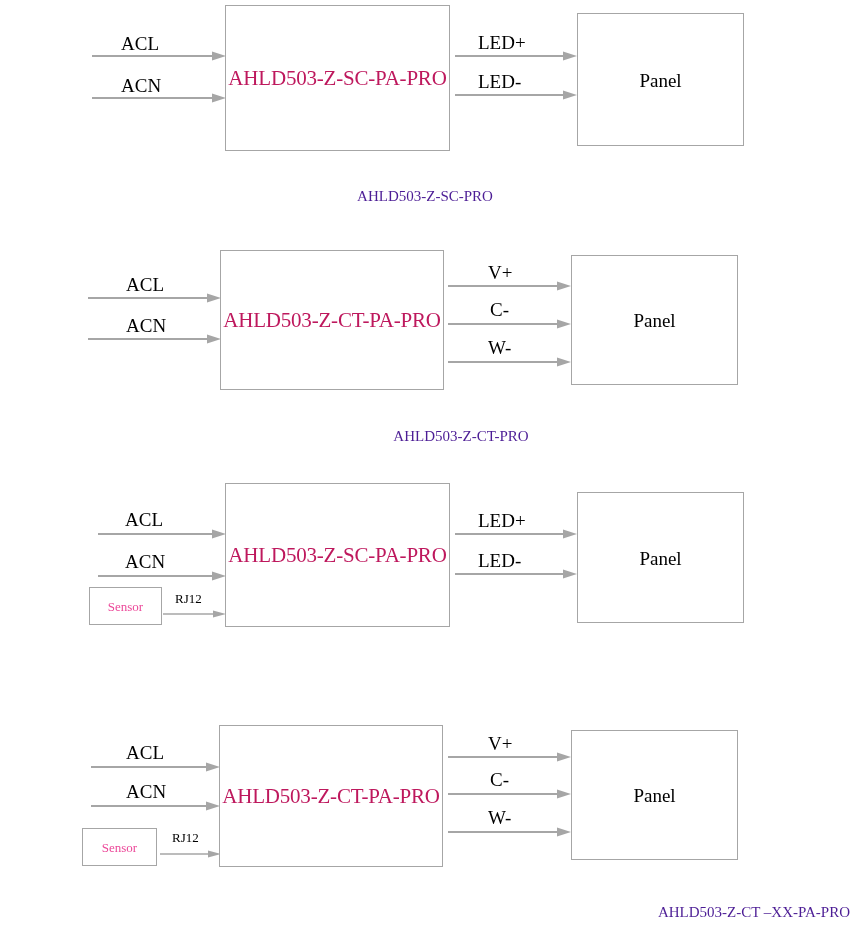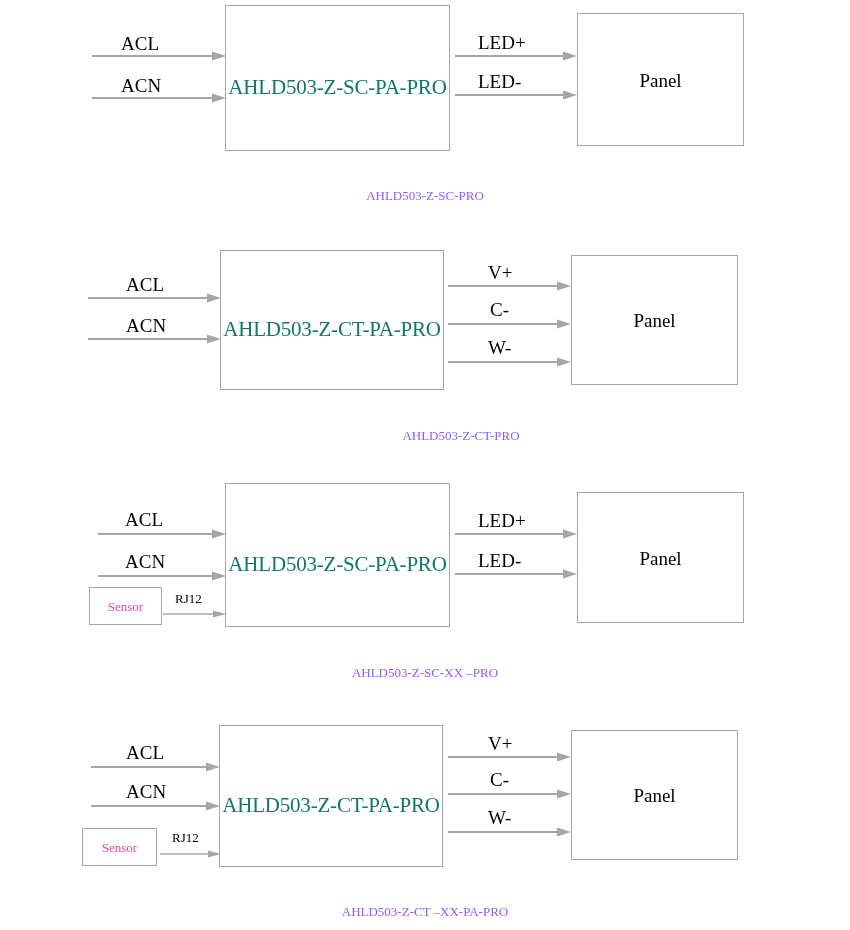"AHLD503-Z-SC-PA-PRO" .box-label { color: #0f766e -> #be185d; margin-top: 9px -> none }
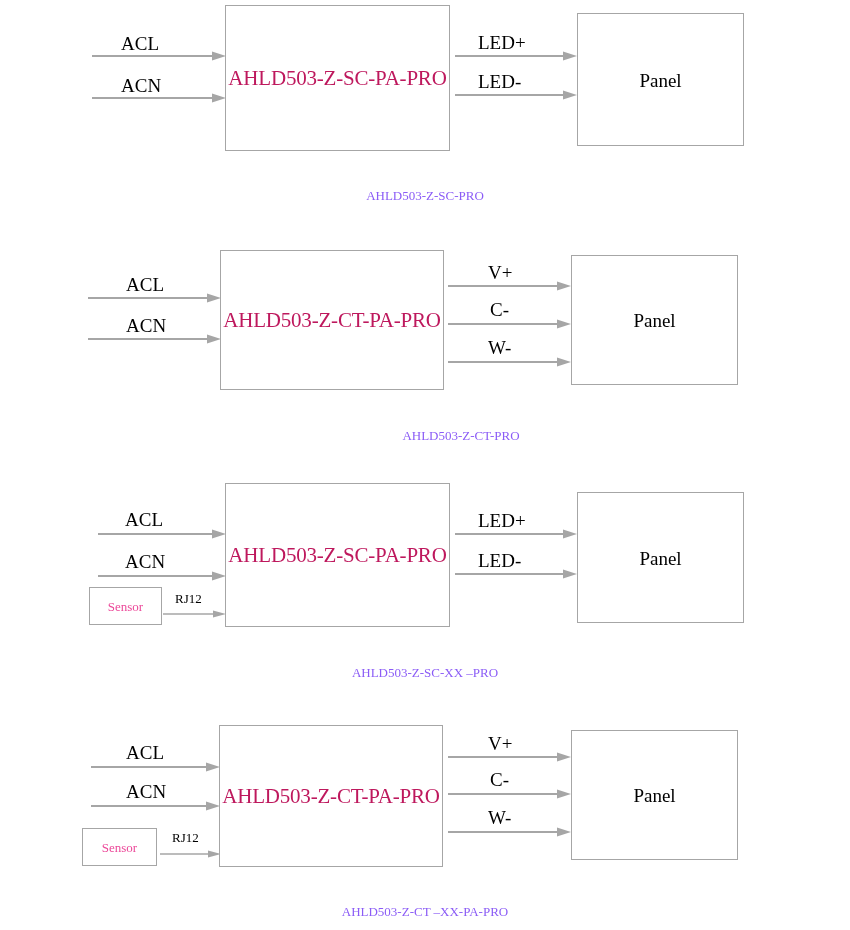"AHLD503-Z-SC-PRO" .caption { color: #8b5cf6 -> #4c1d95; font-size: 13px -> 15px }
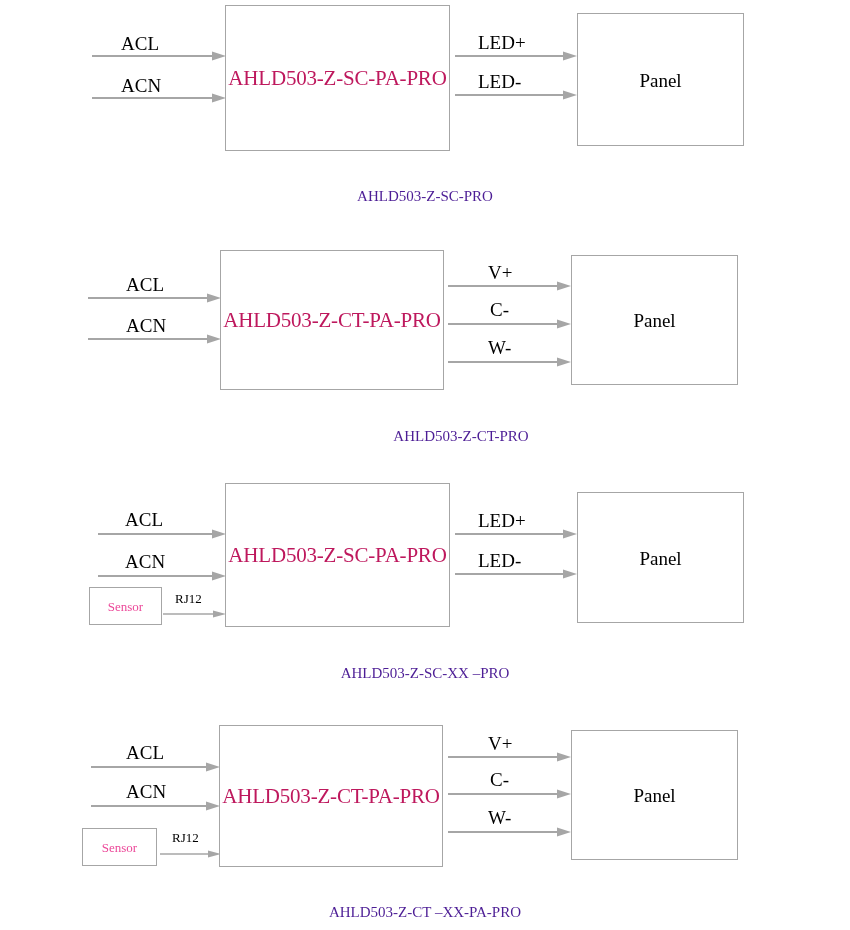"AHLD503-Z-SC-XX –PRO" div.caption { html: <div>AHLD503-Z-SC-XX –PRO</div> -> none }
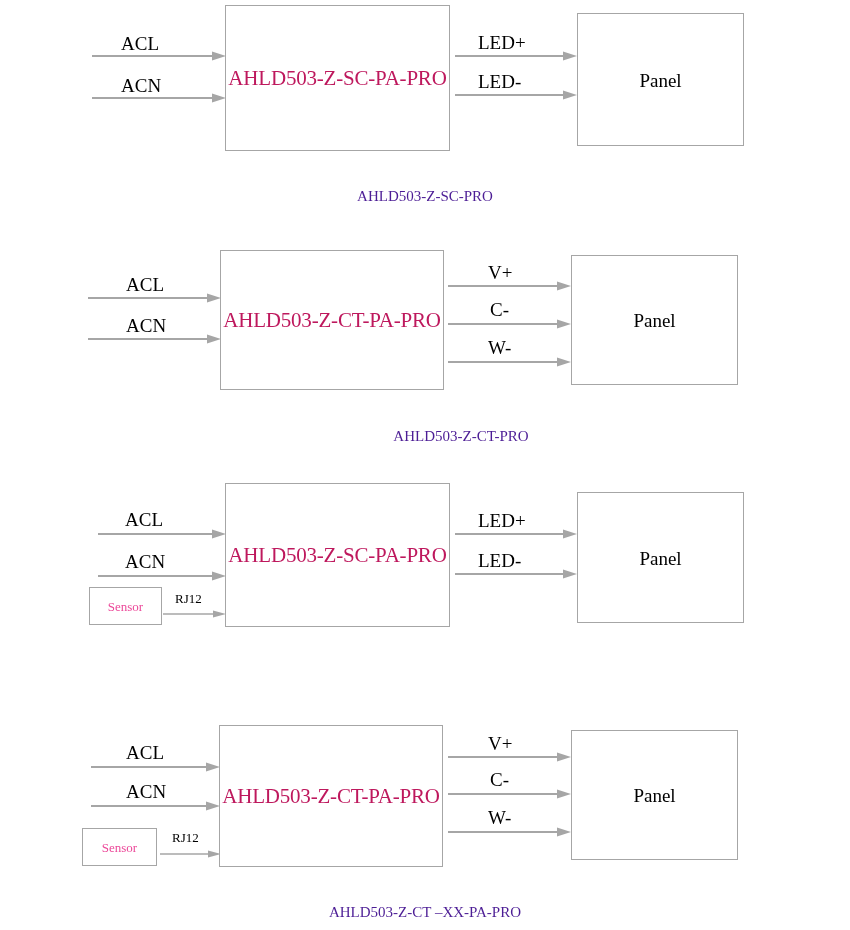"AHLD503-Z-CT –XX-PA-PRO" div.caption { text-align: none -> right }
